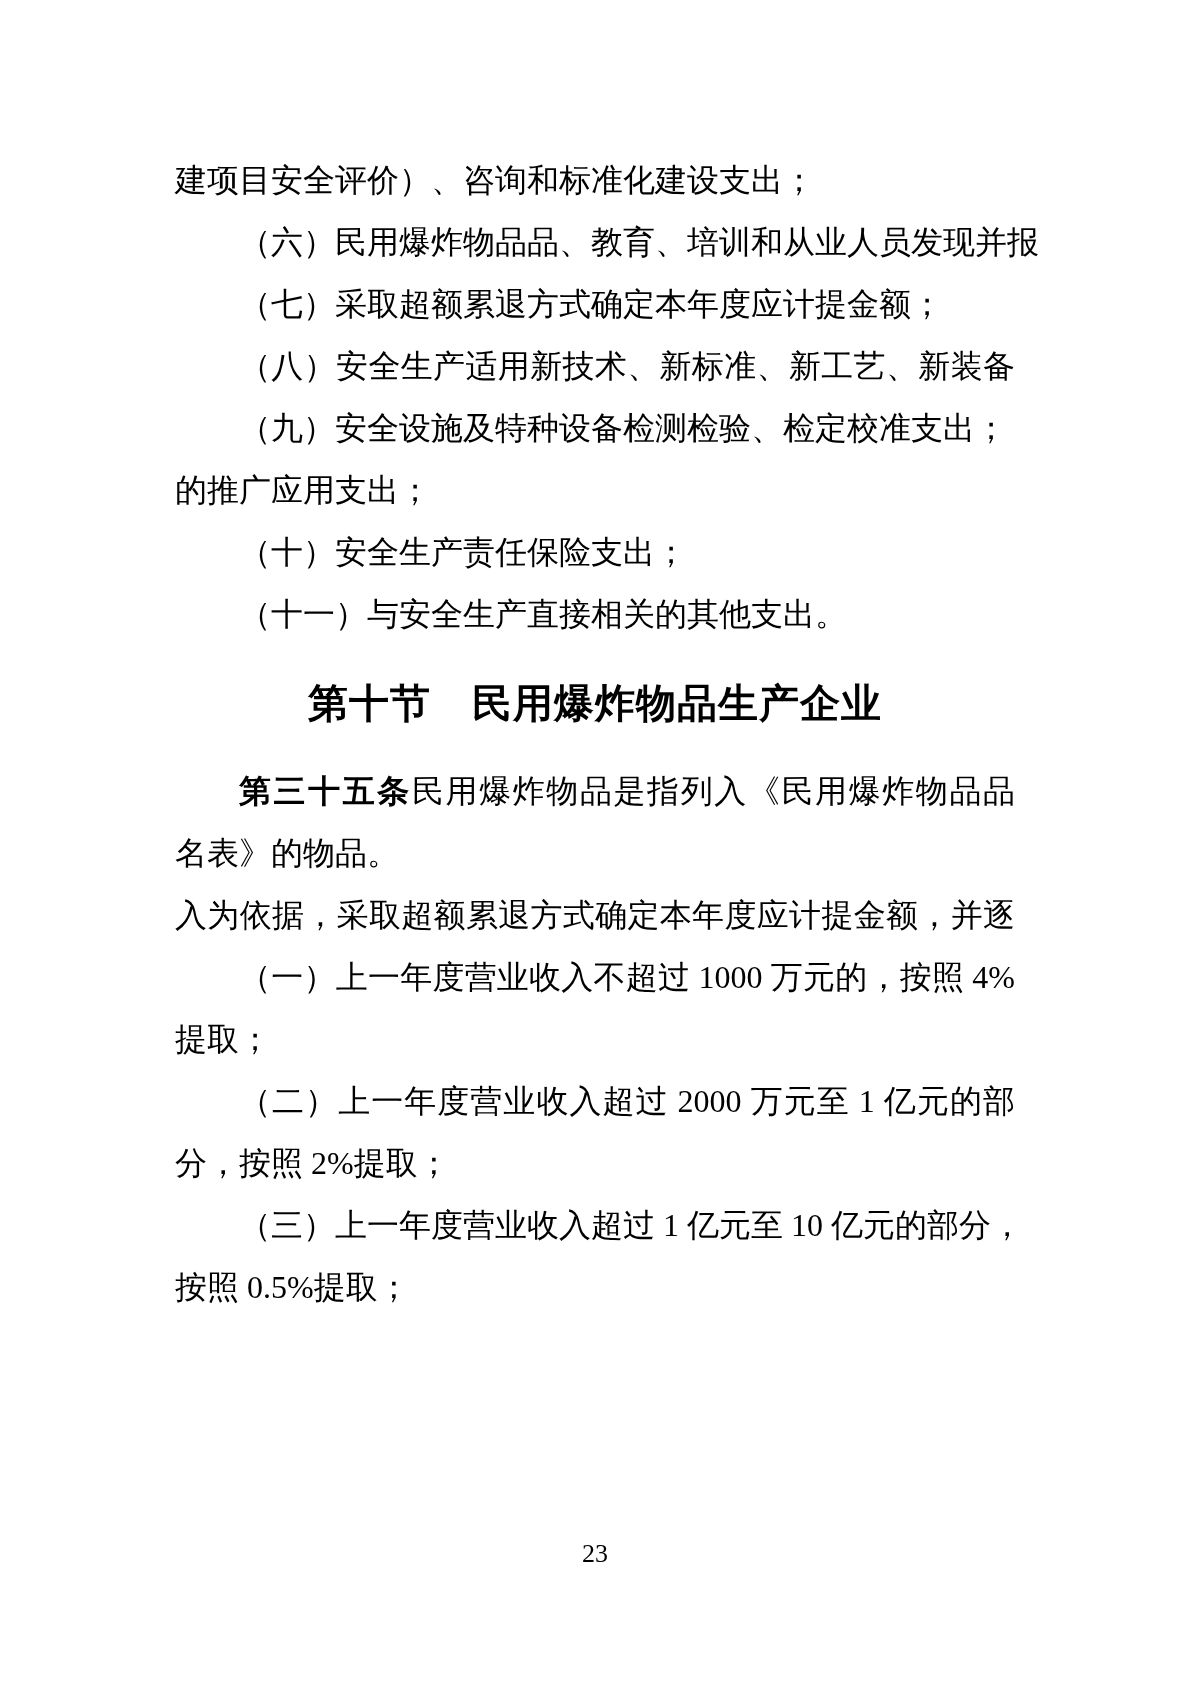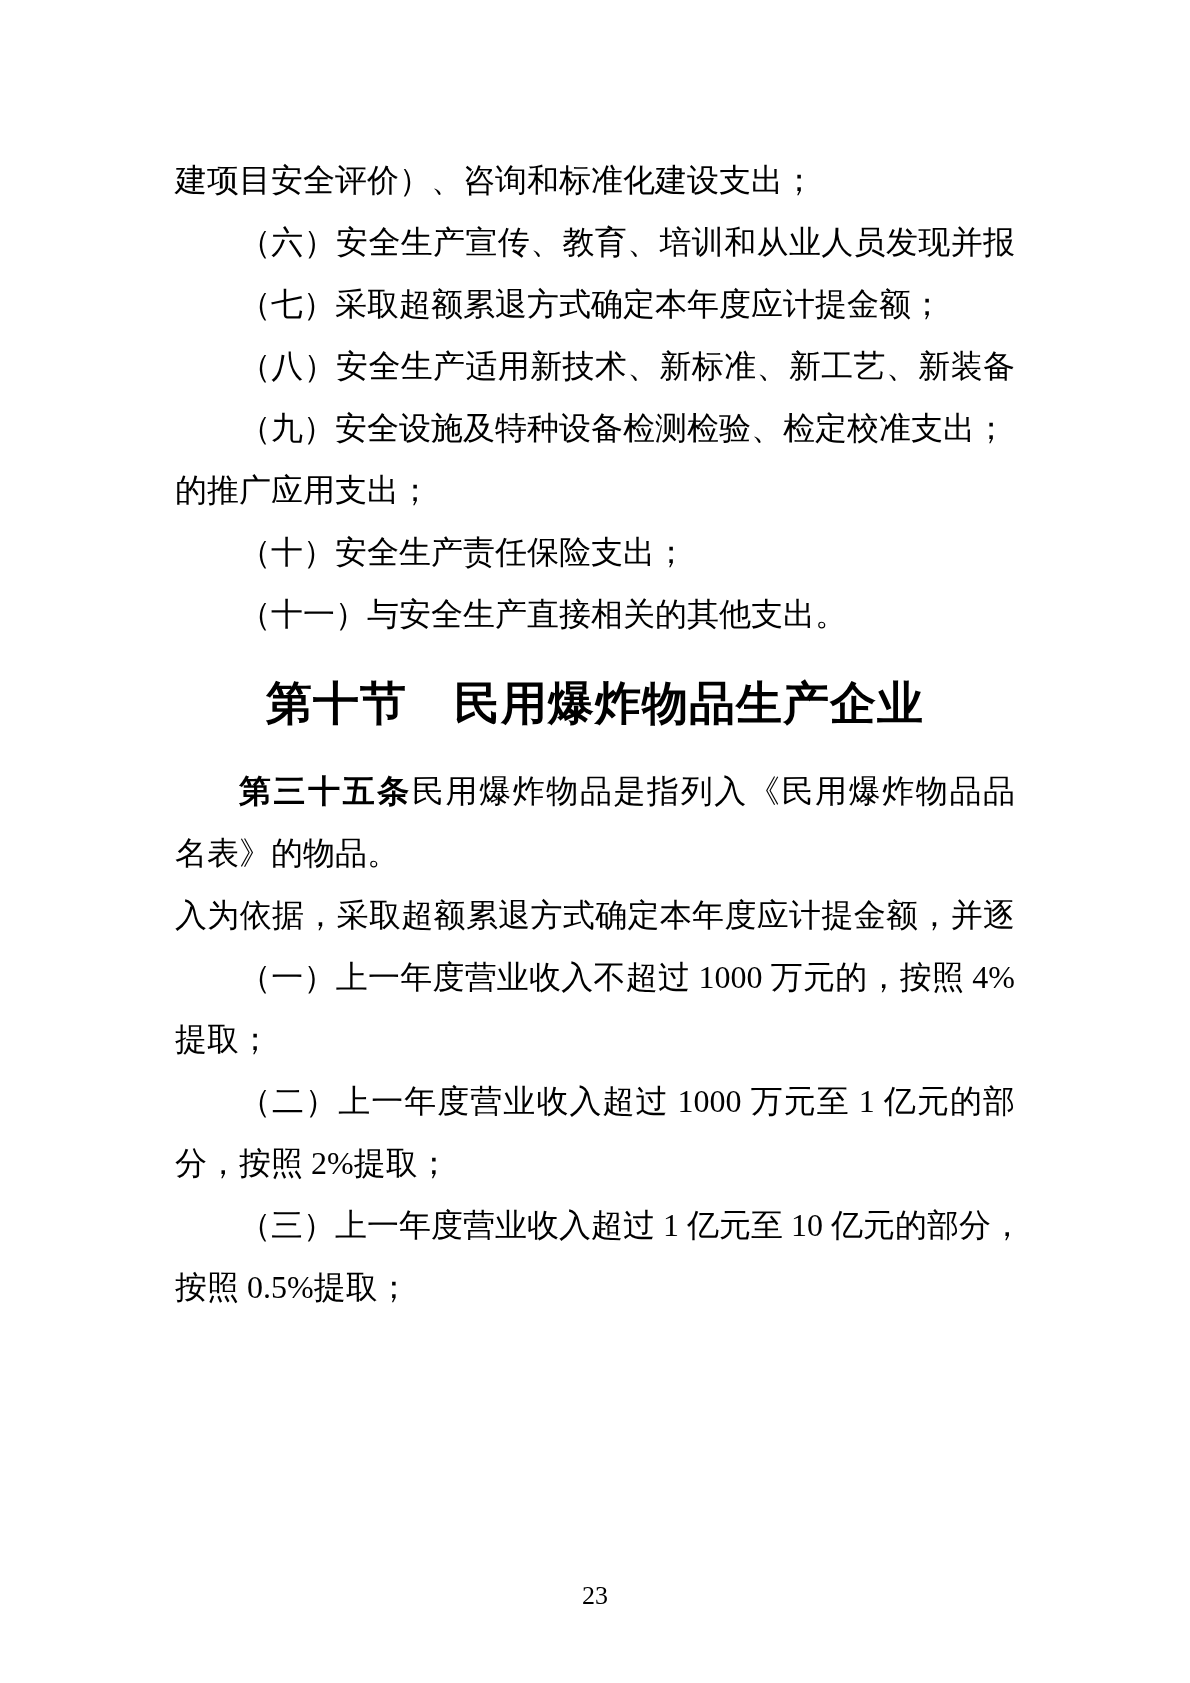"（六）安全生产宣传、教育、培训和从业人员发现并报" div.line { text: 安全生产宣传 -> 民用爆炸物品品 }
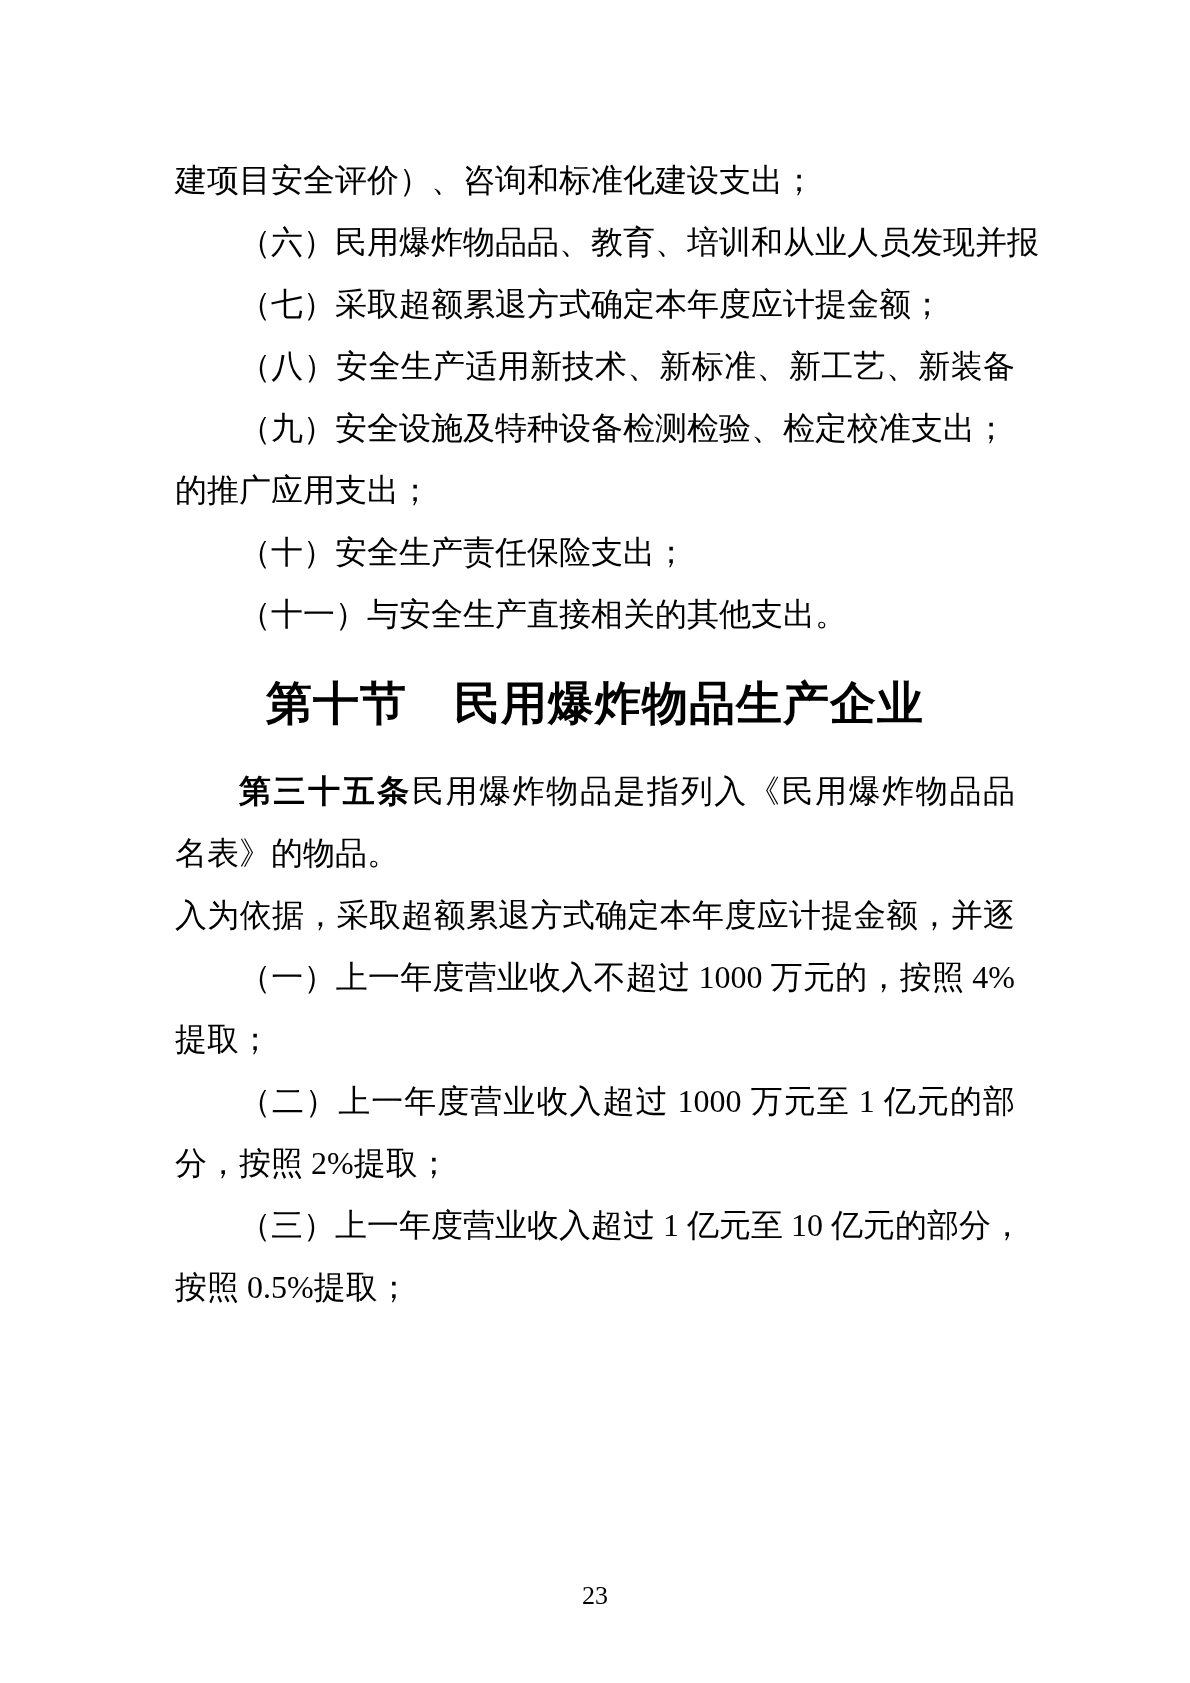"第十节 民用爆炸物品生产企业" .line.heading { font-size: 46px -> 40px }
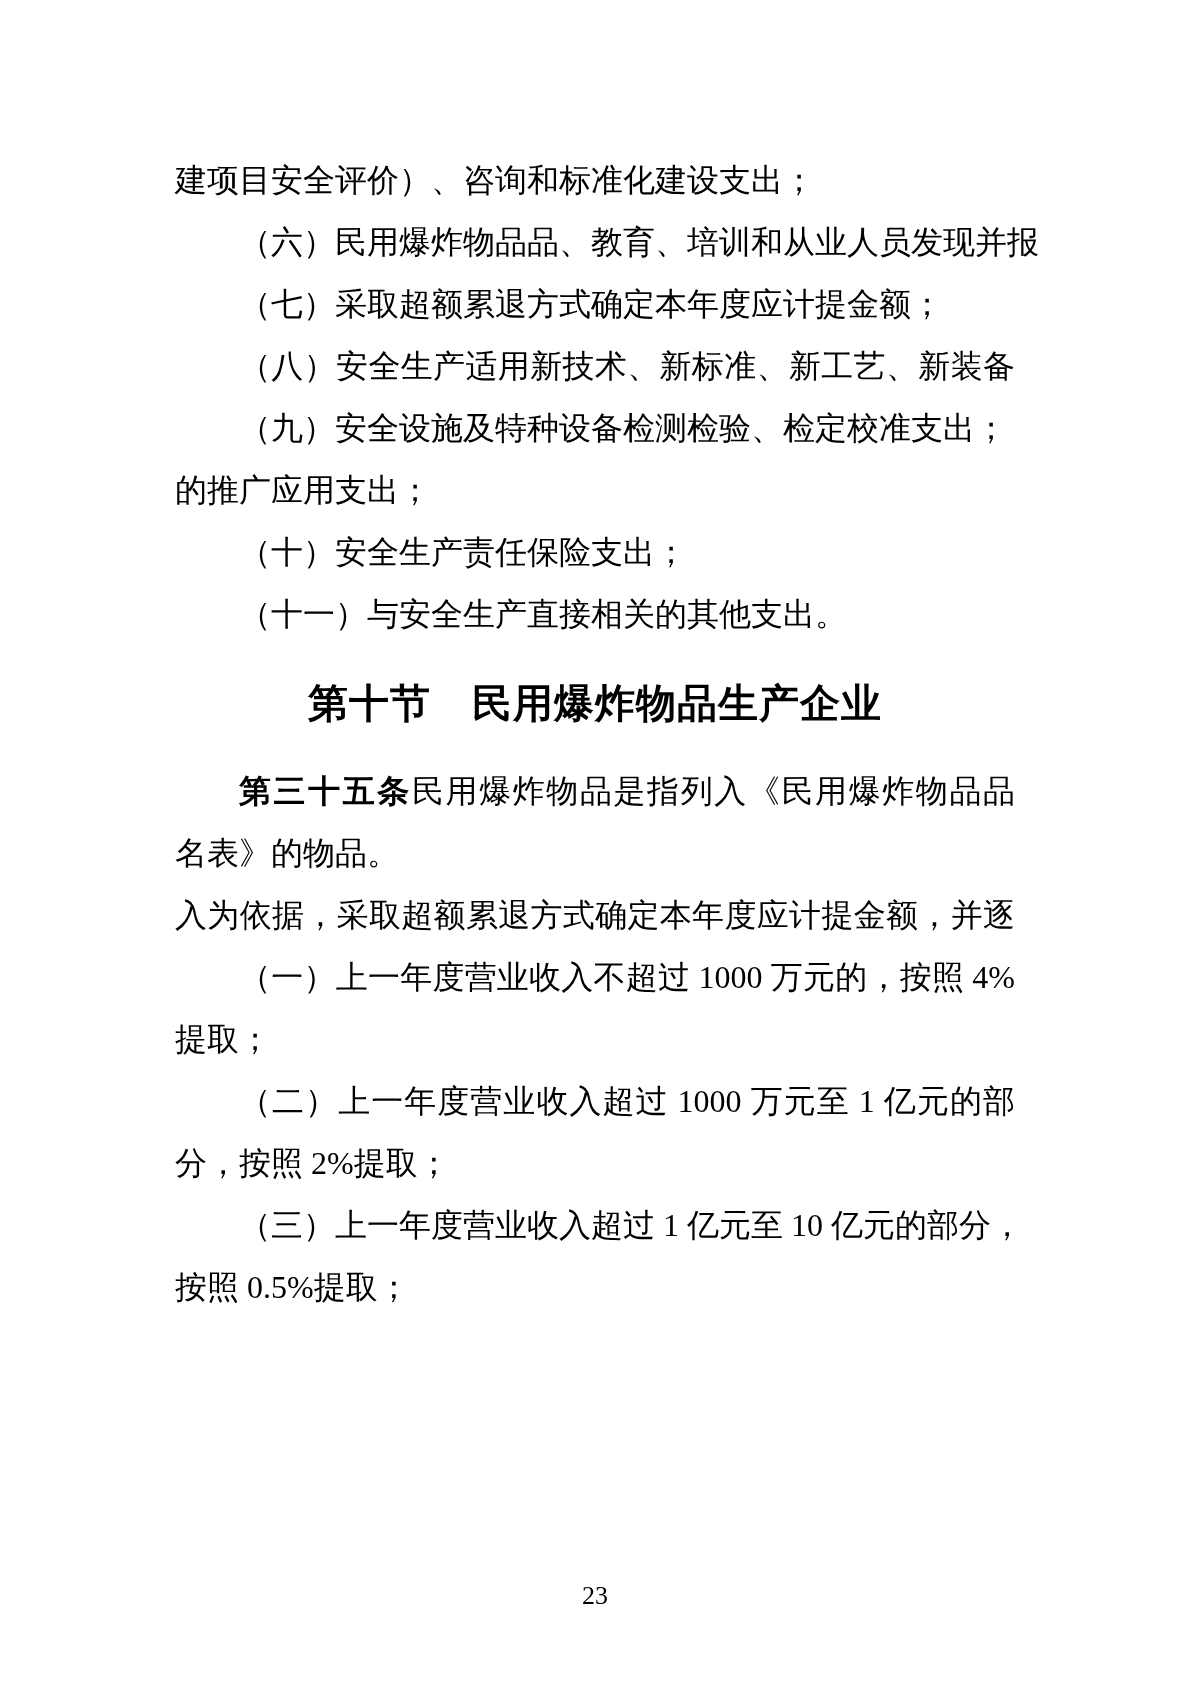"（二）上一年度营业收入超过 1000 万元至 1 亿元的部" div.line { text: 1000 -> 2000 }
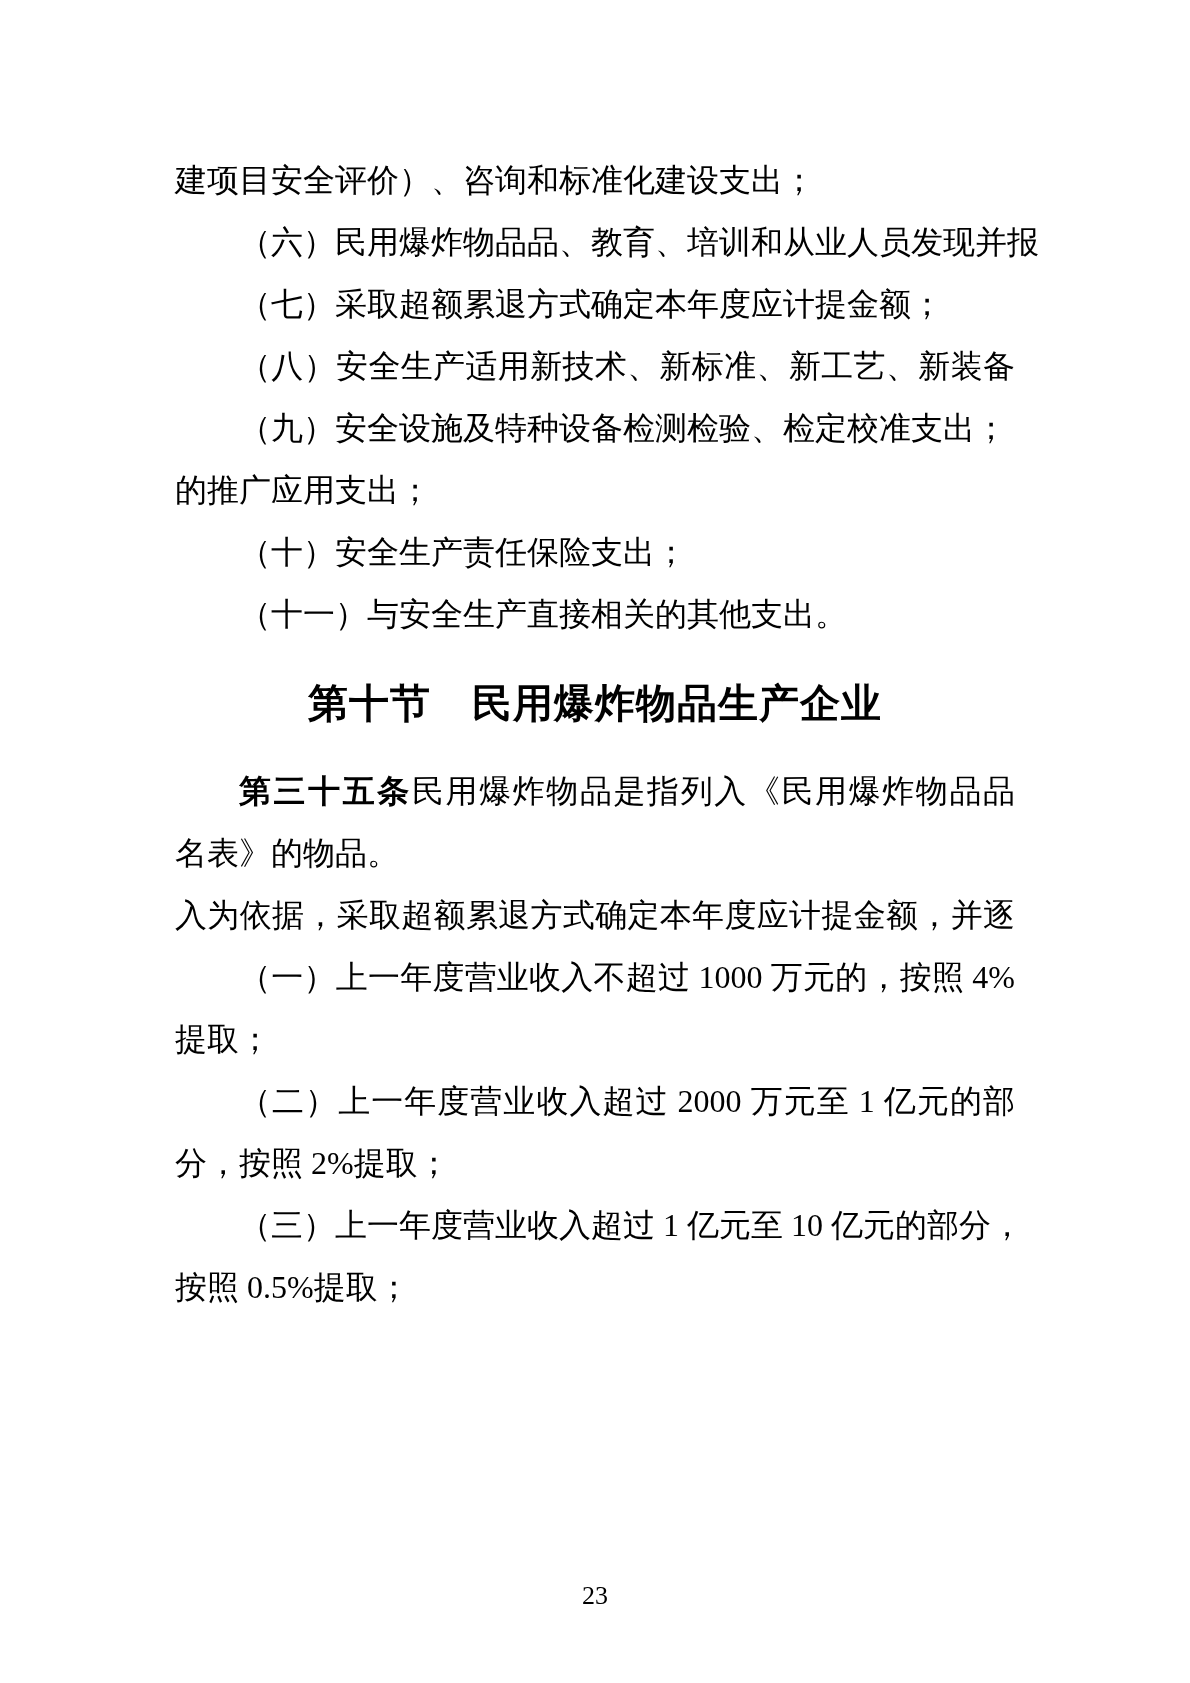"23" .page-number { margin-top: 42px -> none }
